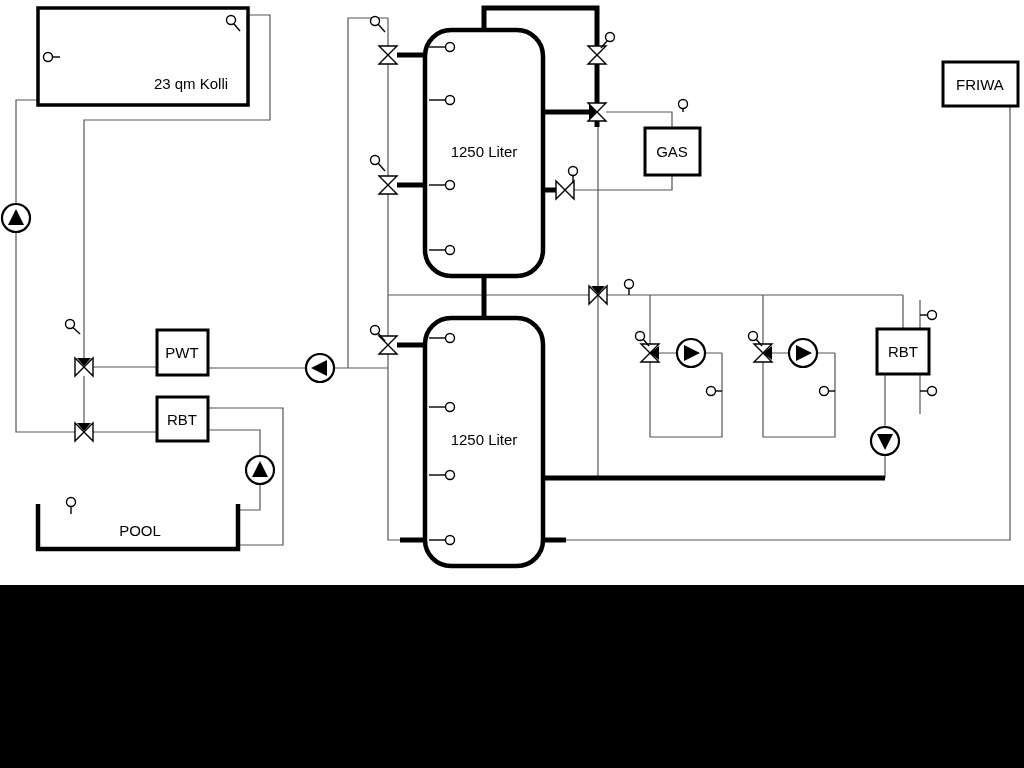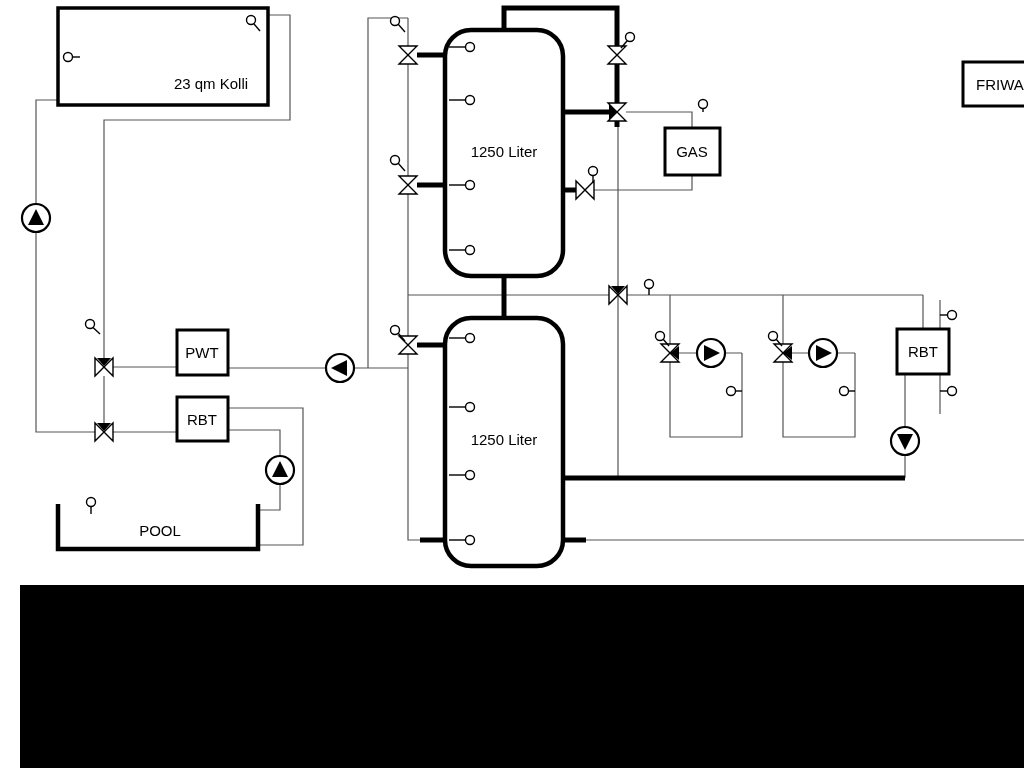"23 qm Kolli" #stage { margin-left: 20px -> none }
